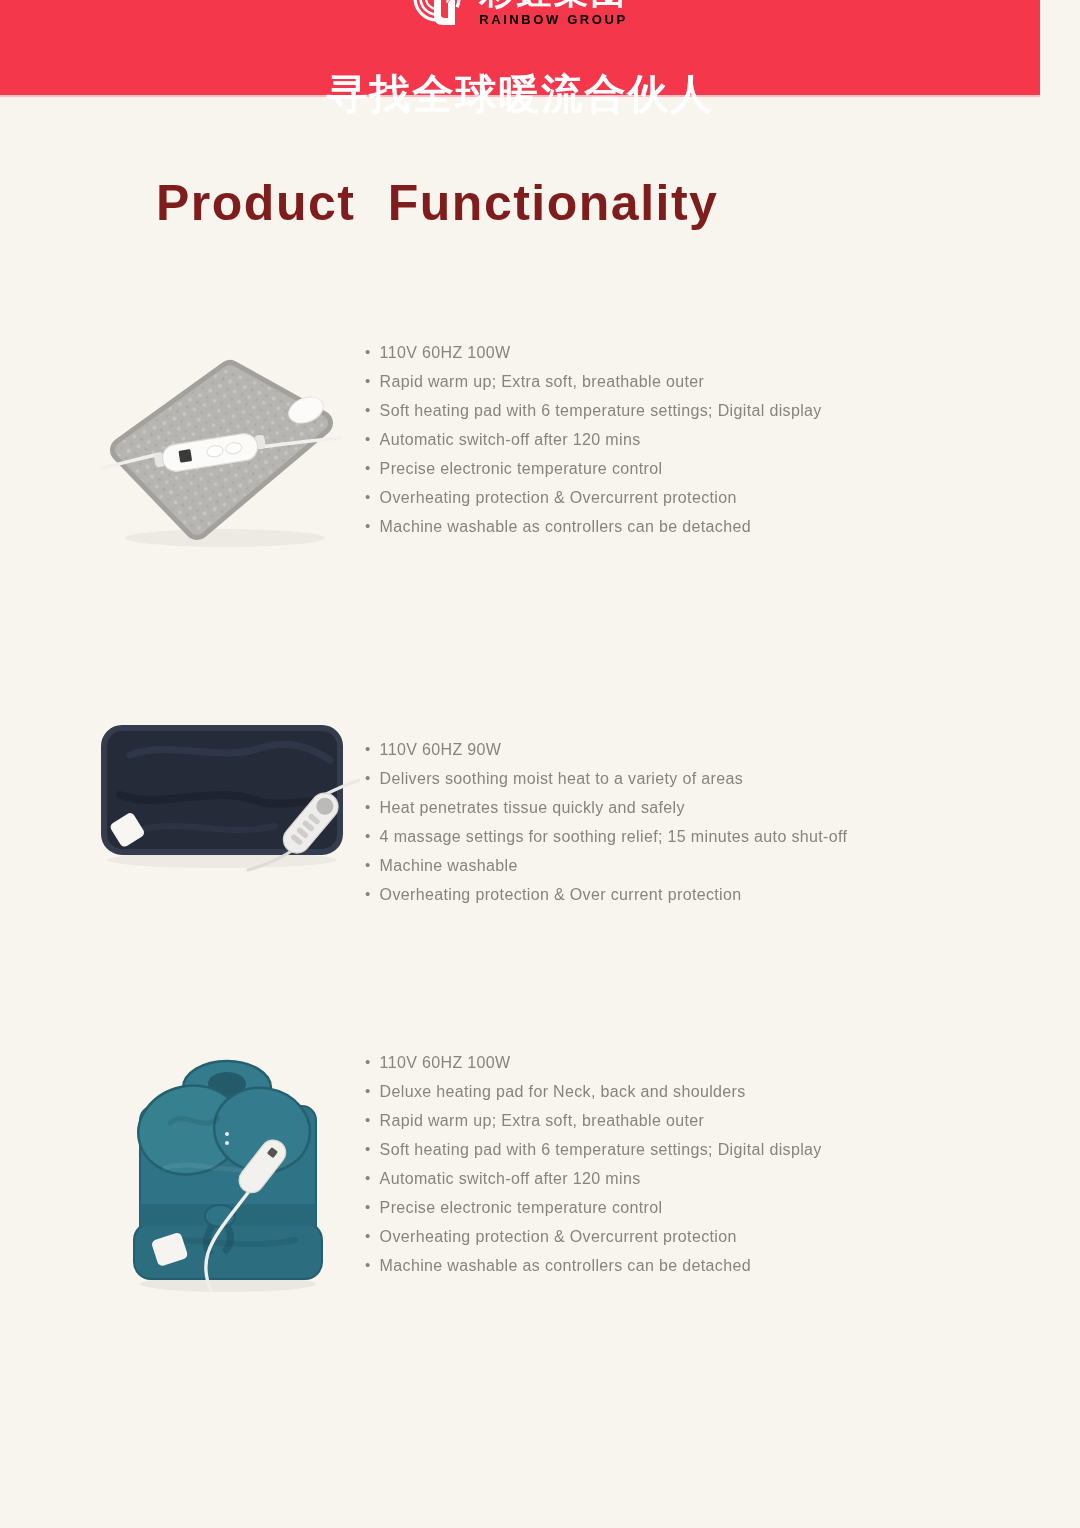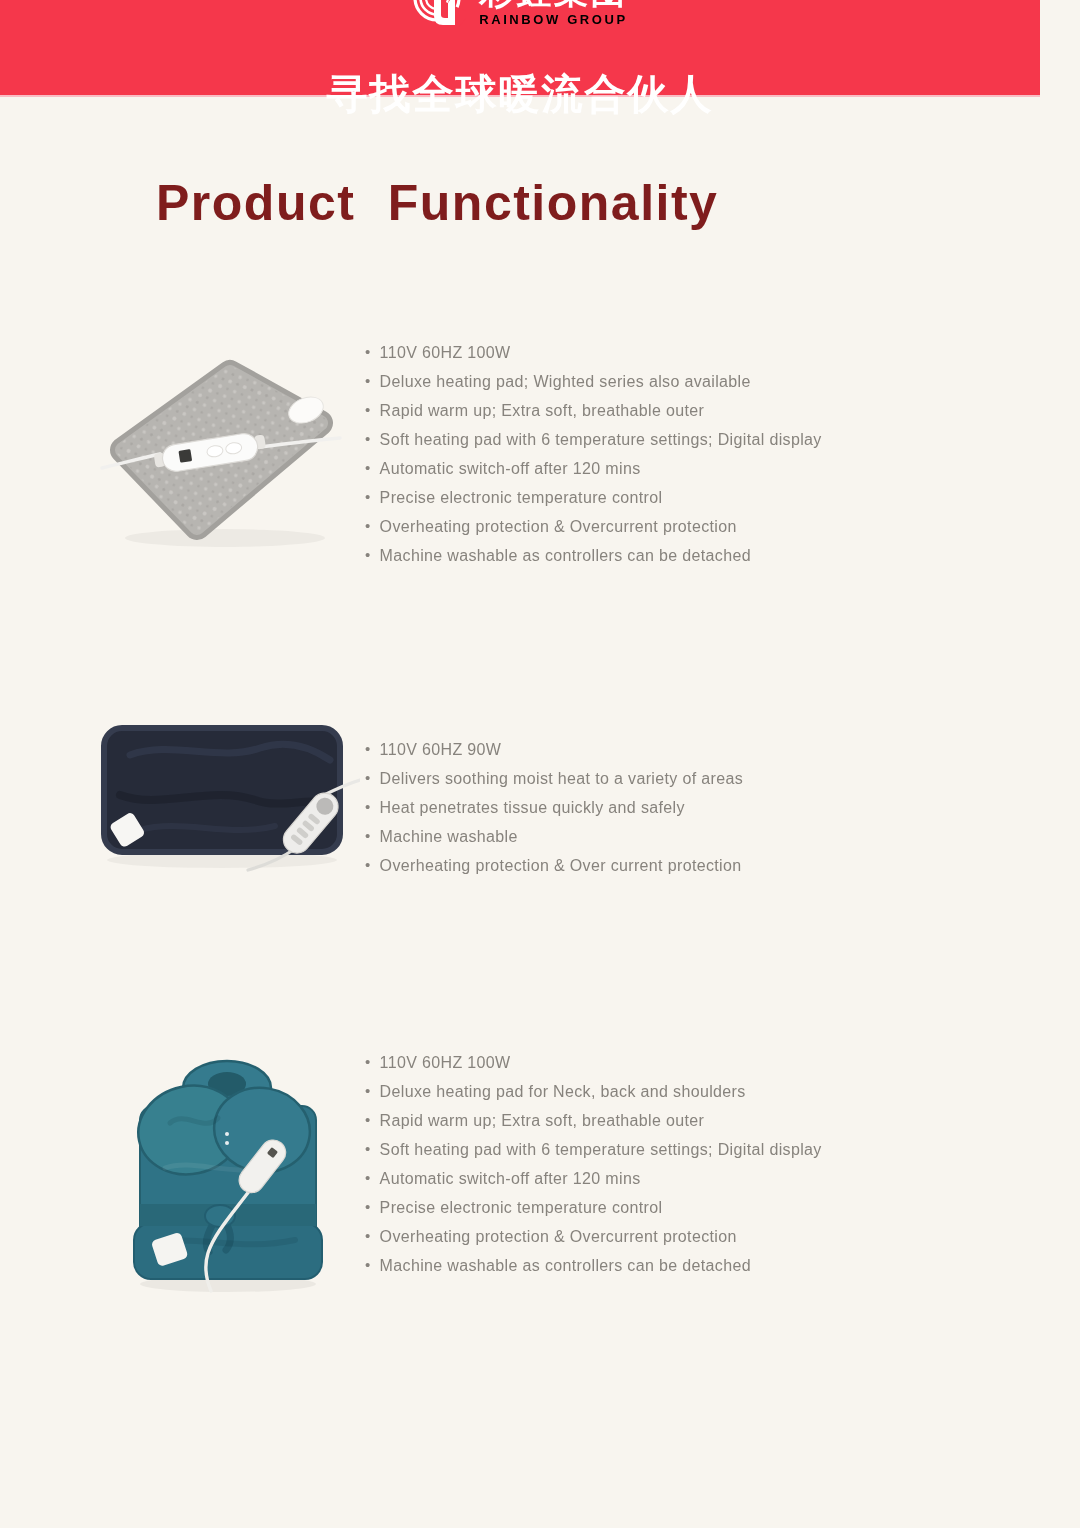"Deluxe heating pad; Wighted series" div.feature { html: <div>Deluxe heating pad; Wighted series also available</div> -> none }
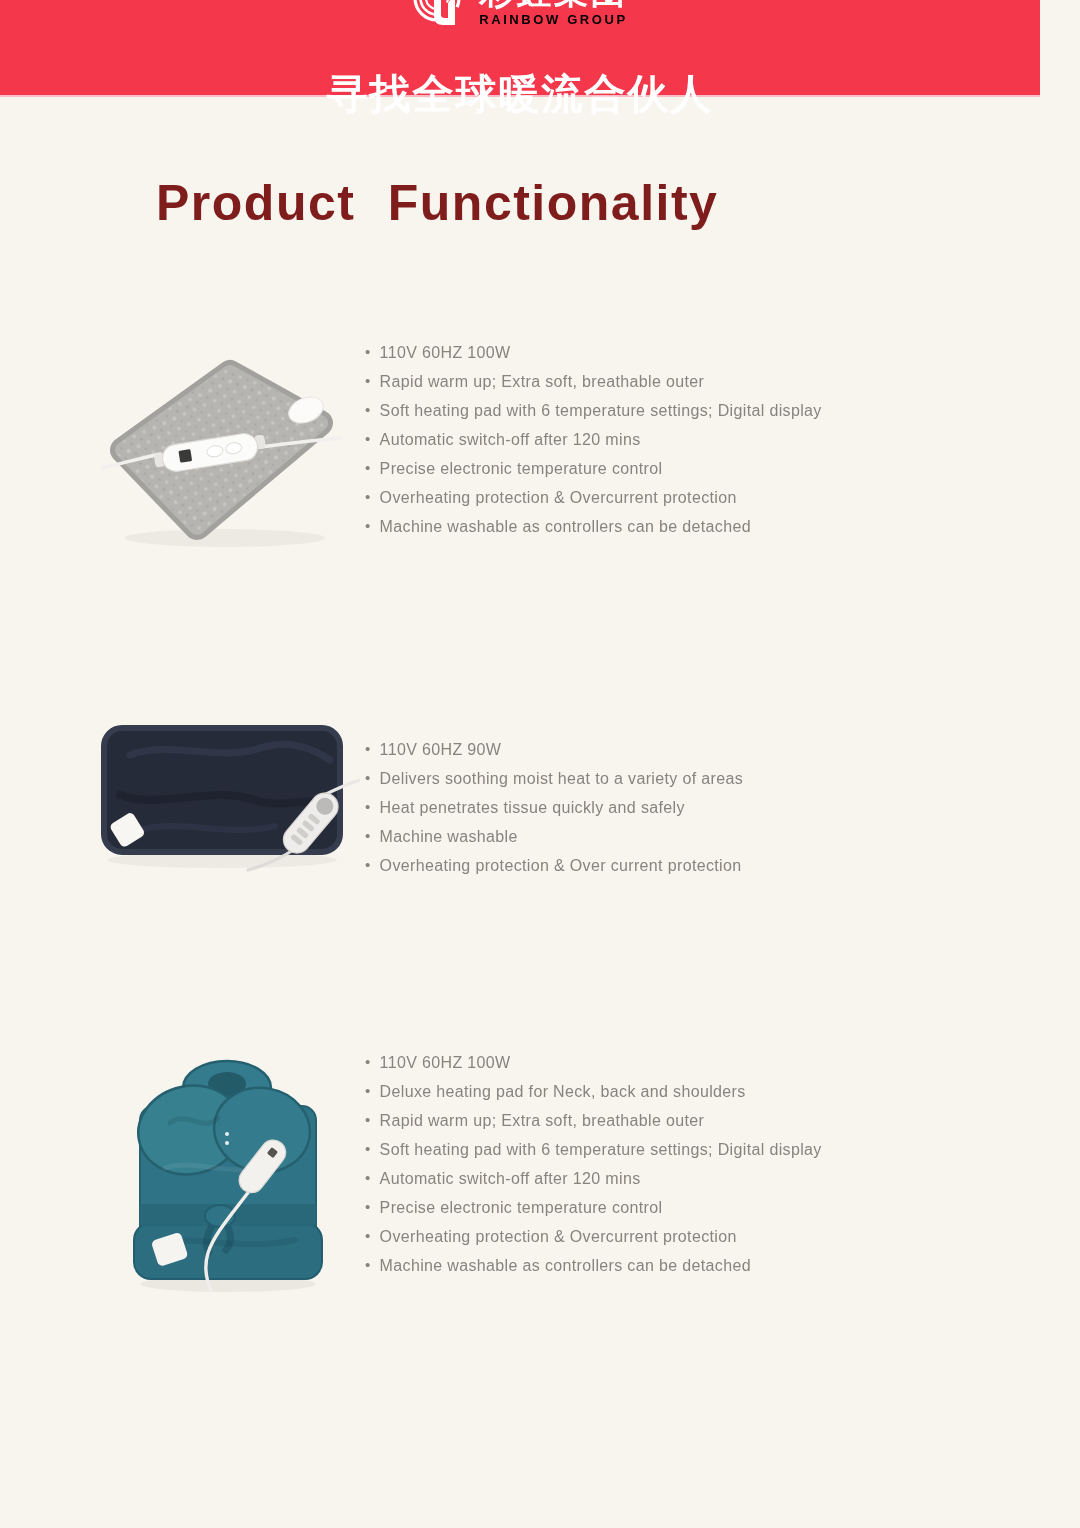"4 massage settings for soothing" div.feature { html: none -> <div>4 massage settings for soothing relief; 15 minutes auto shut-off</div> }
